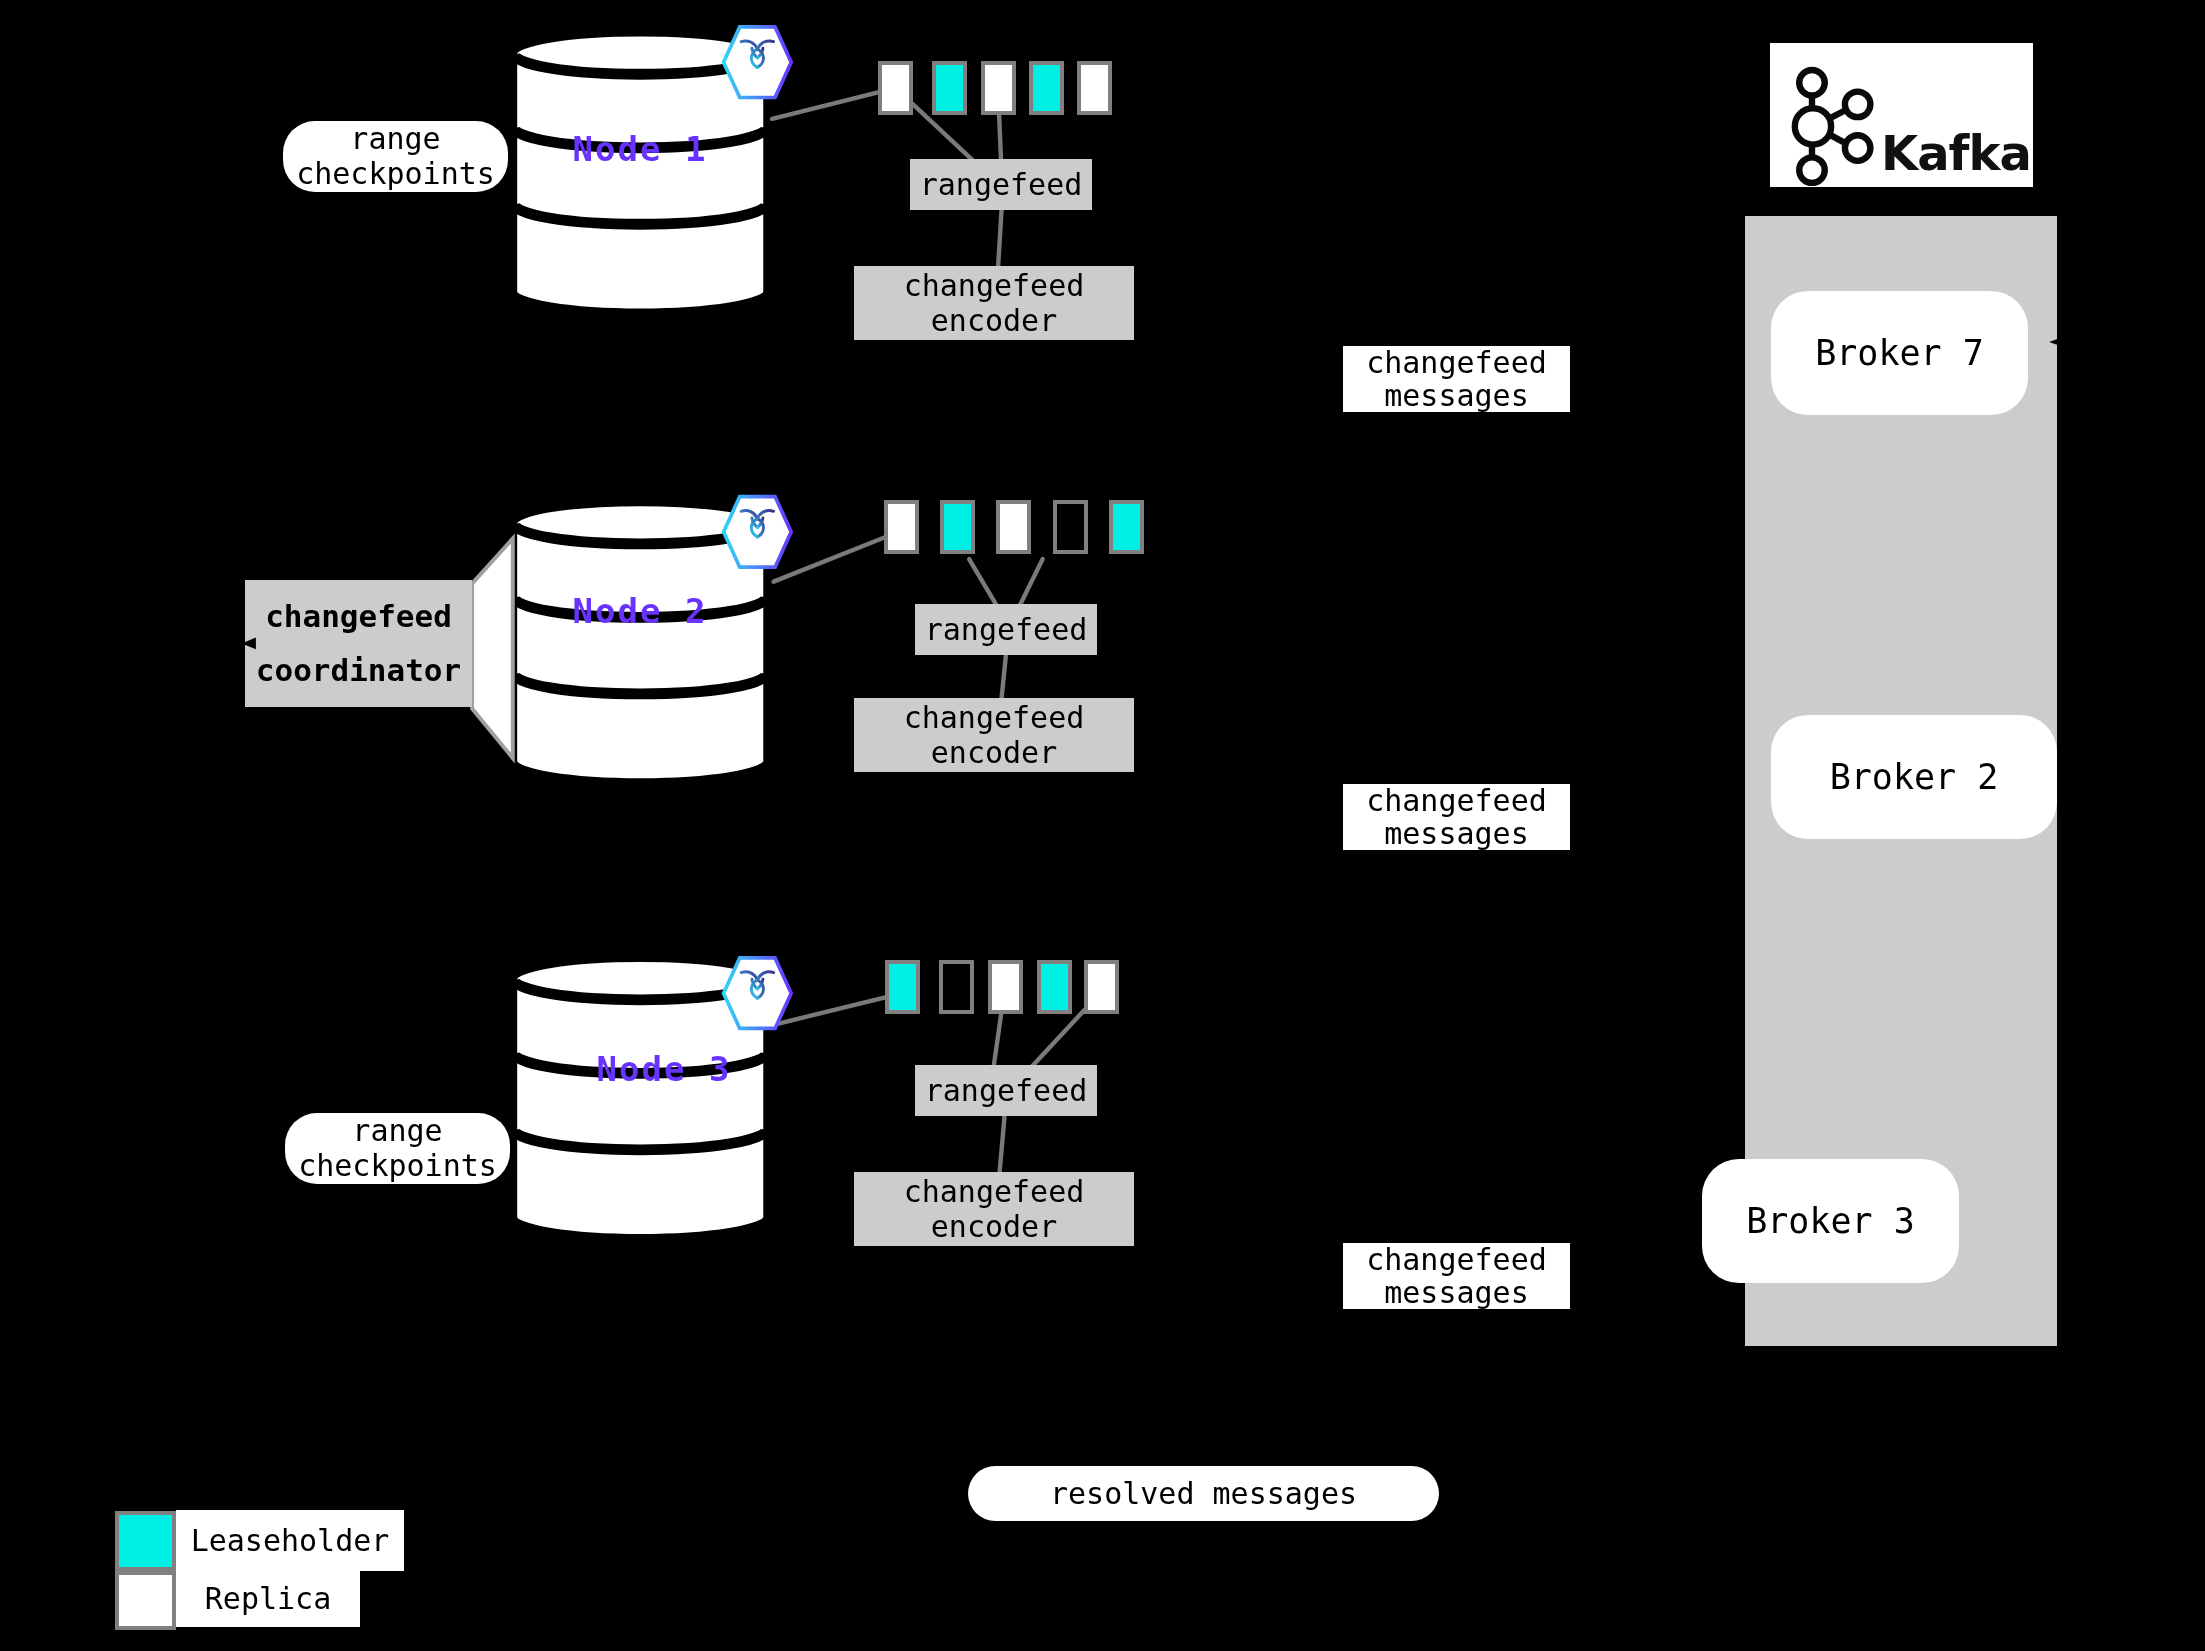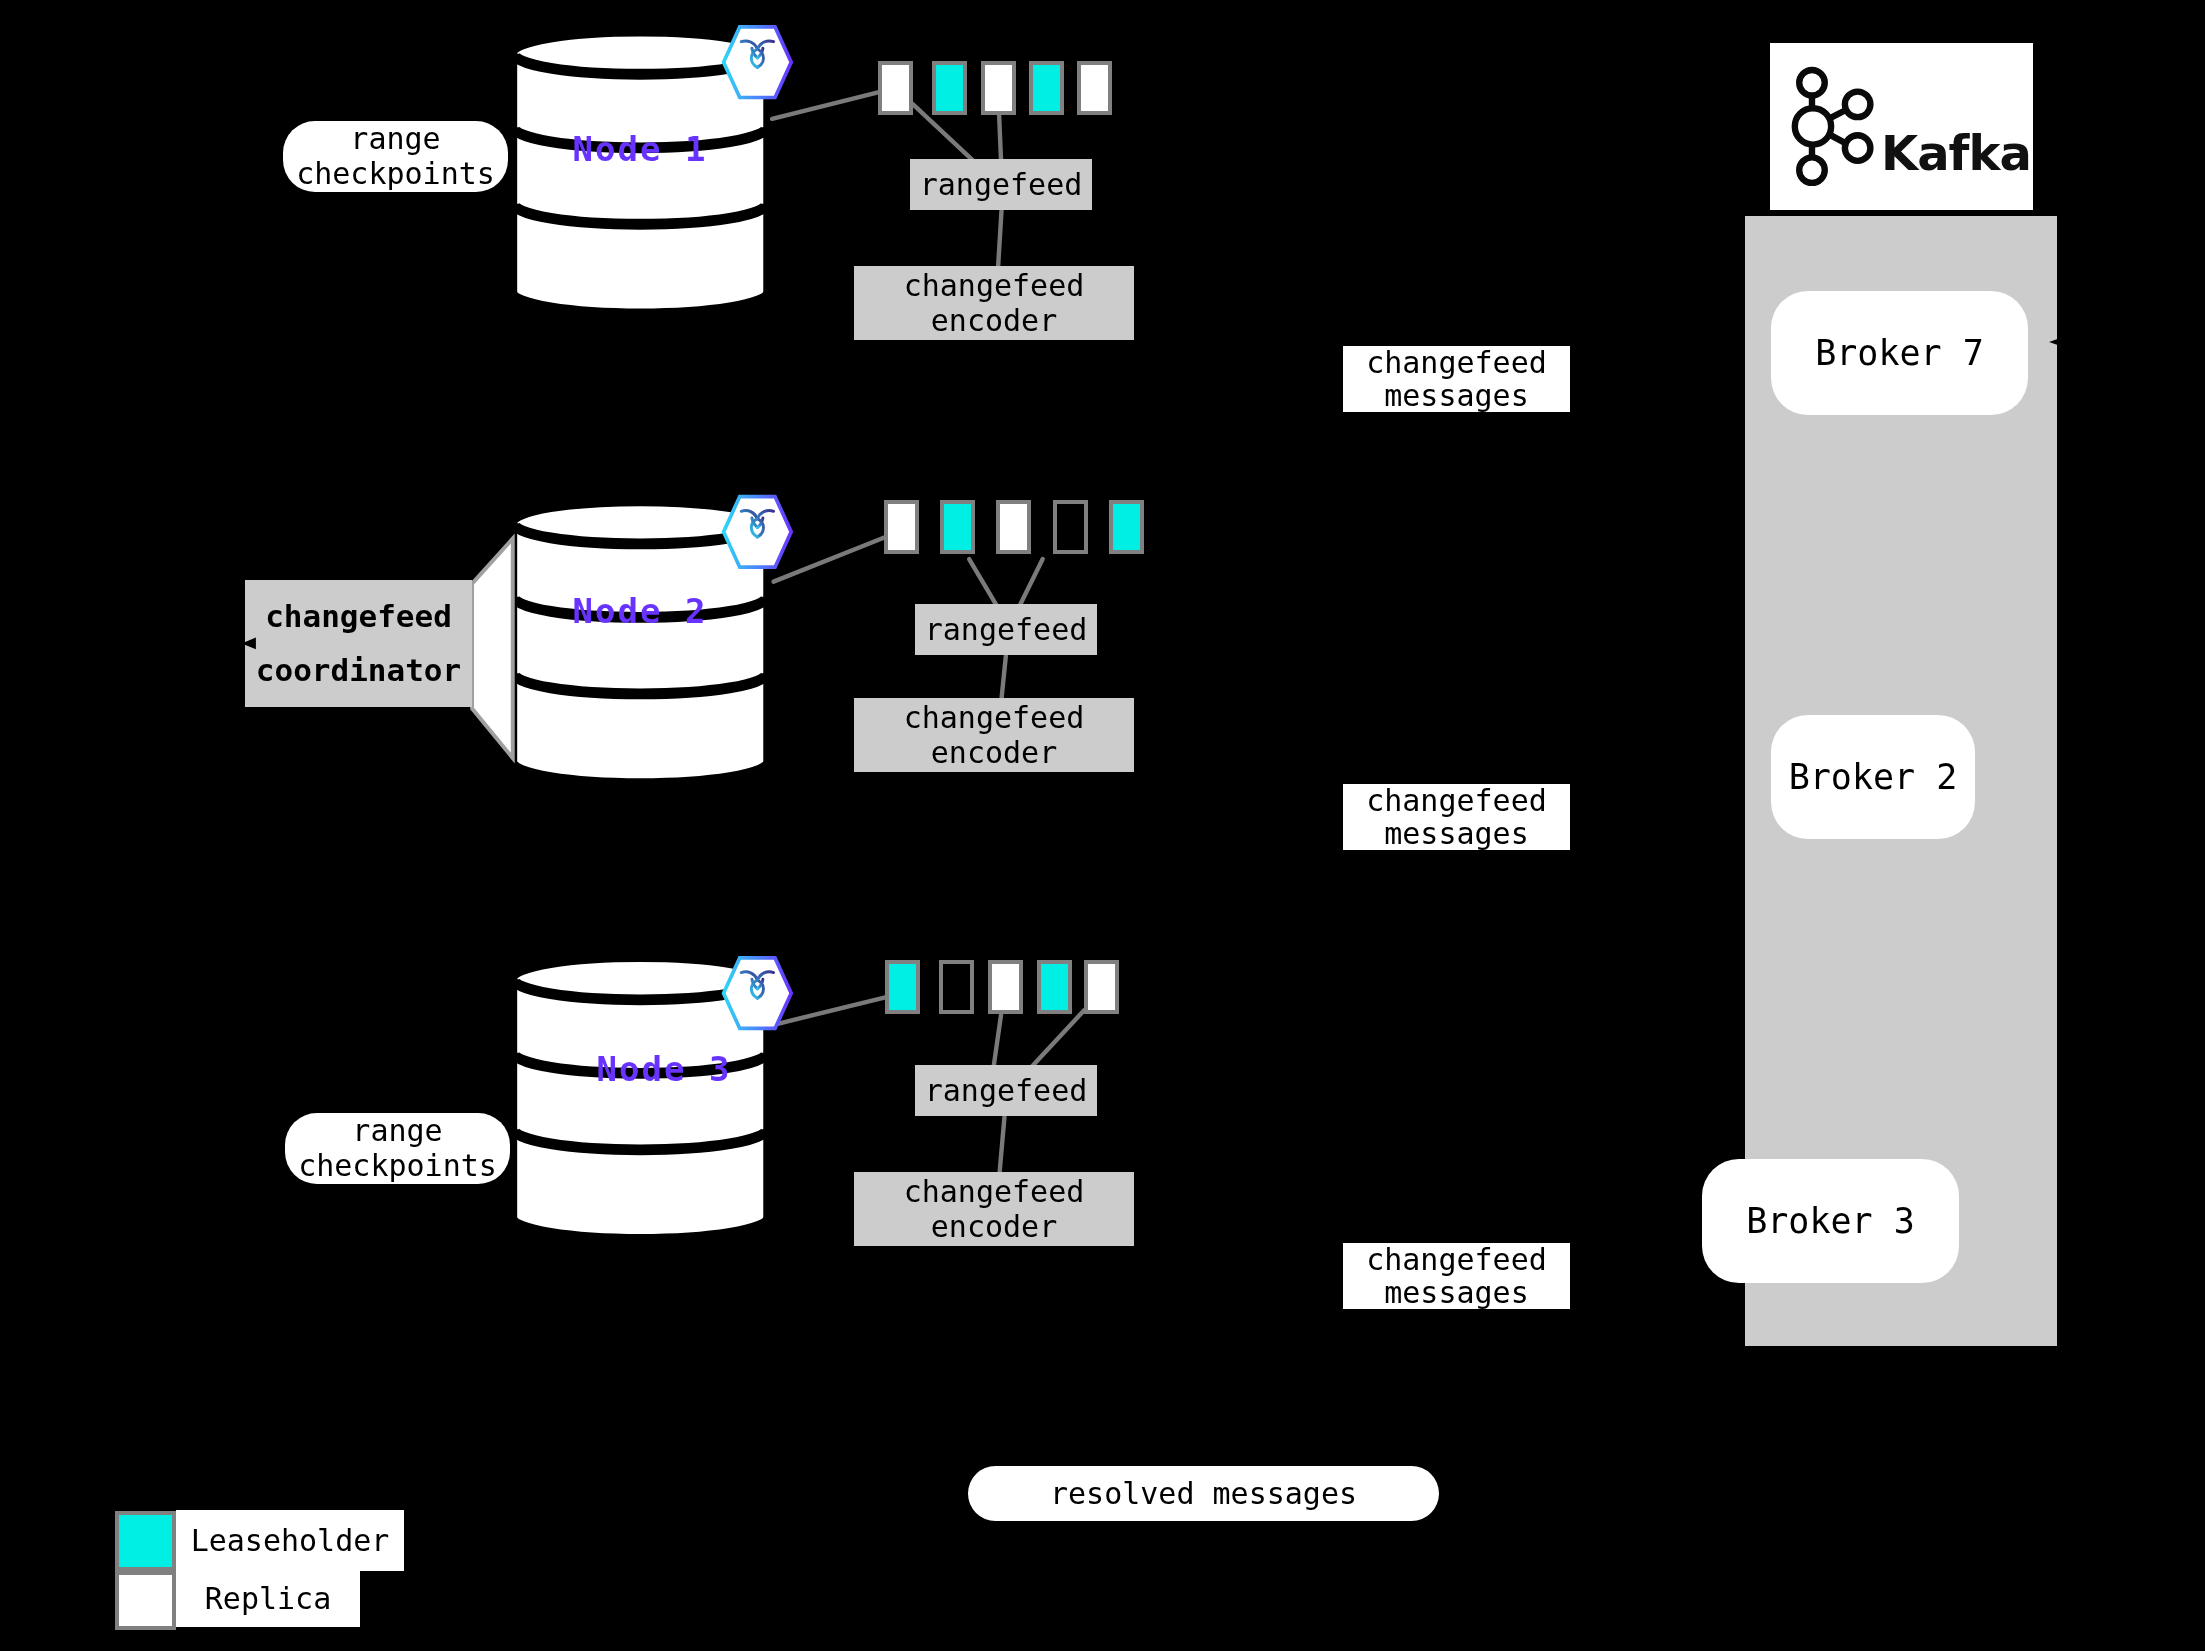"Kafka" div.abs { height: 167px -> 144px }
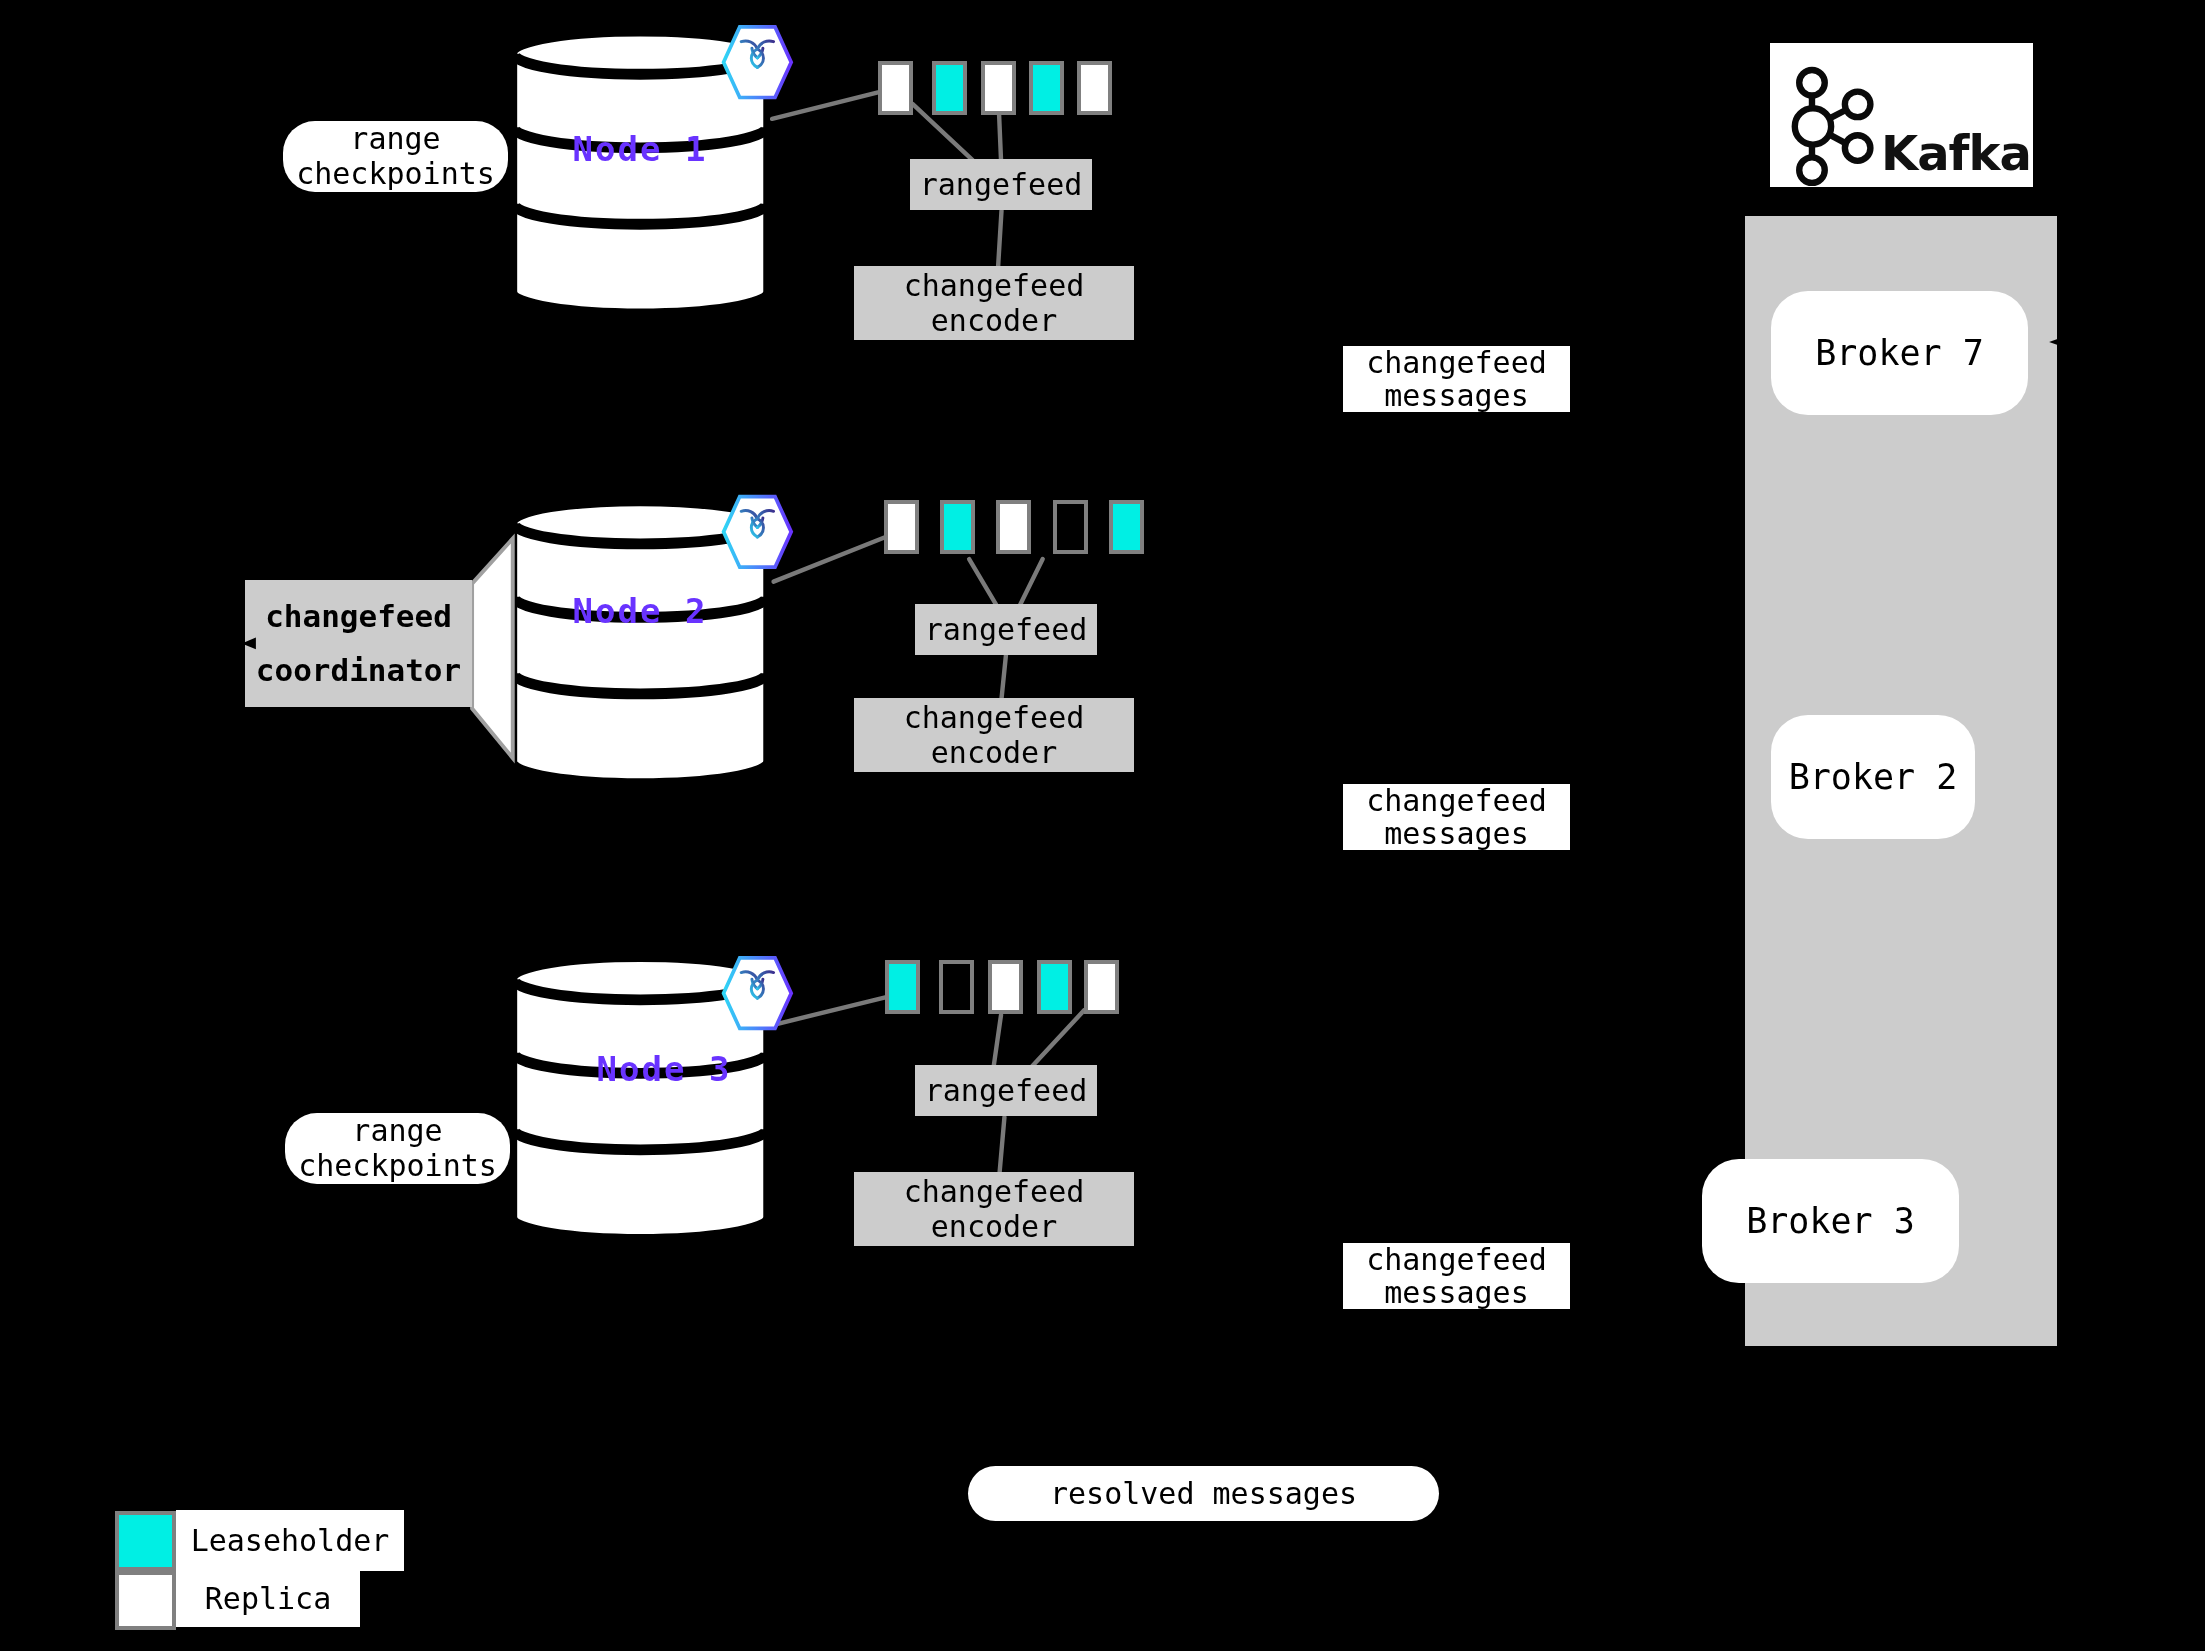"Broker 2" div.abs { width: 204px -> 286px }
